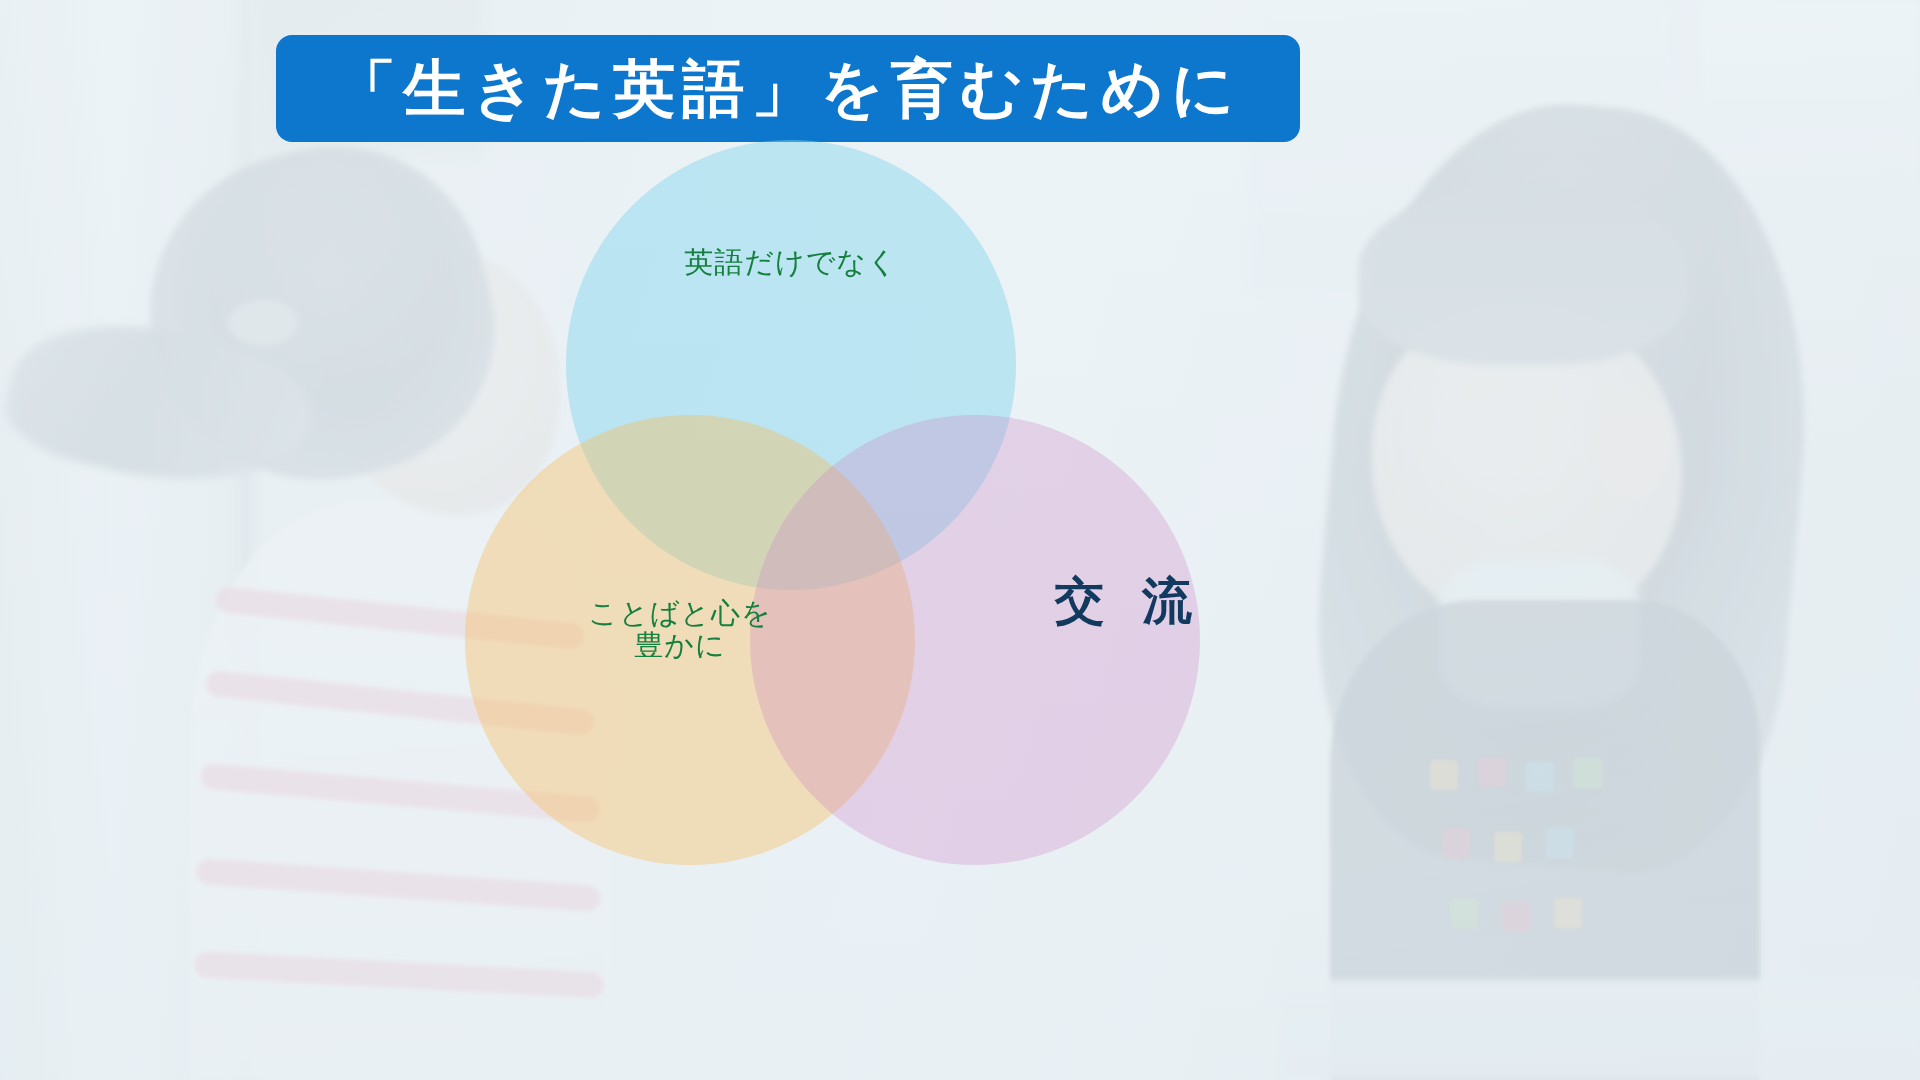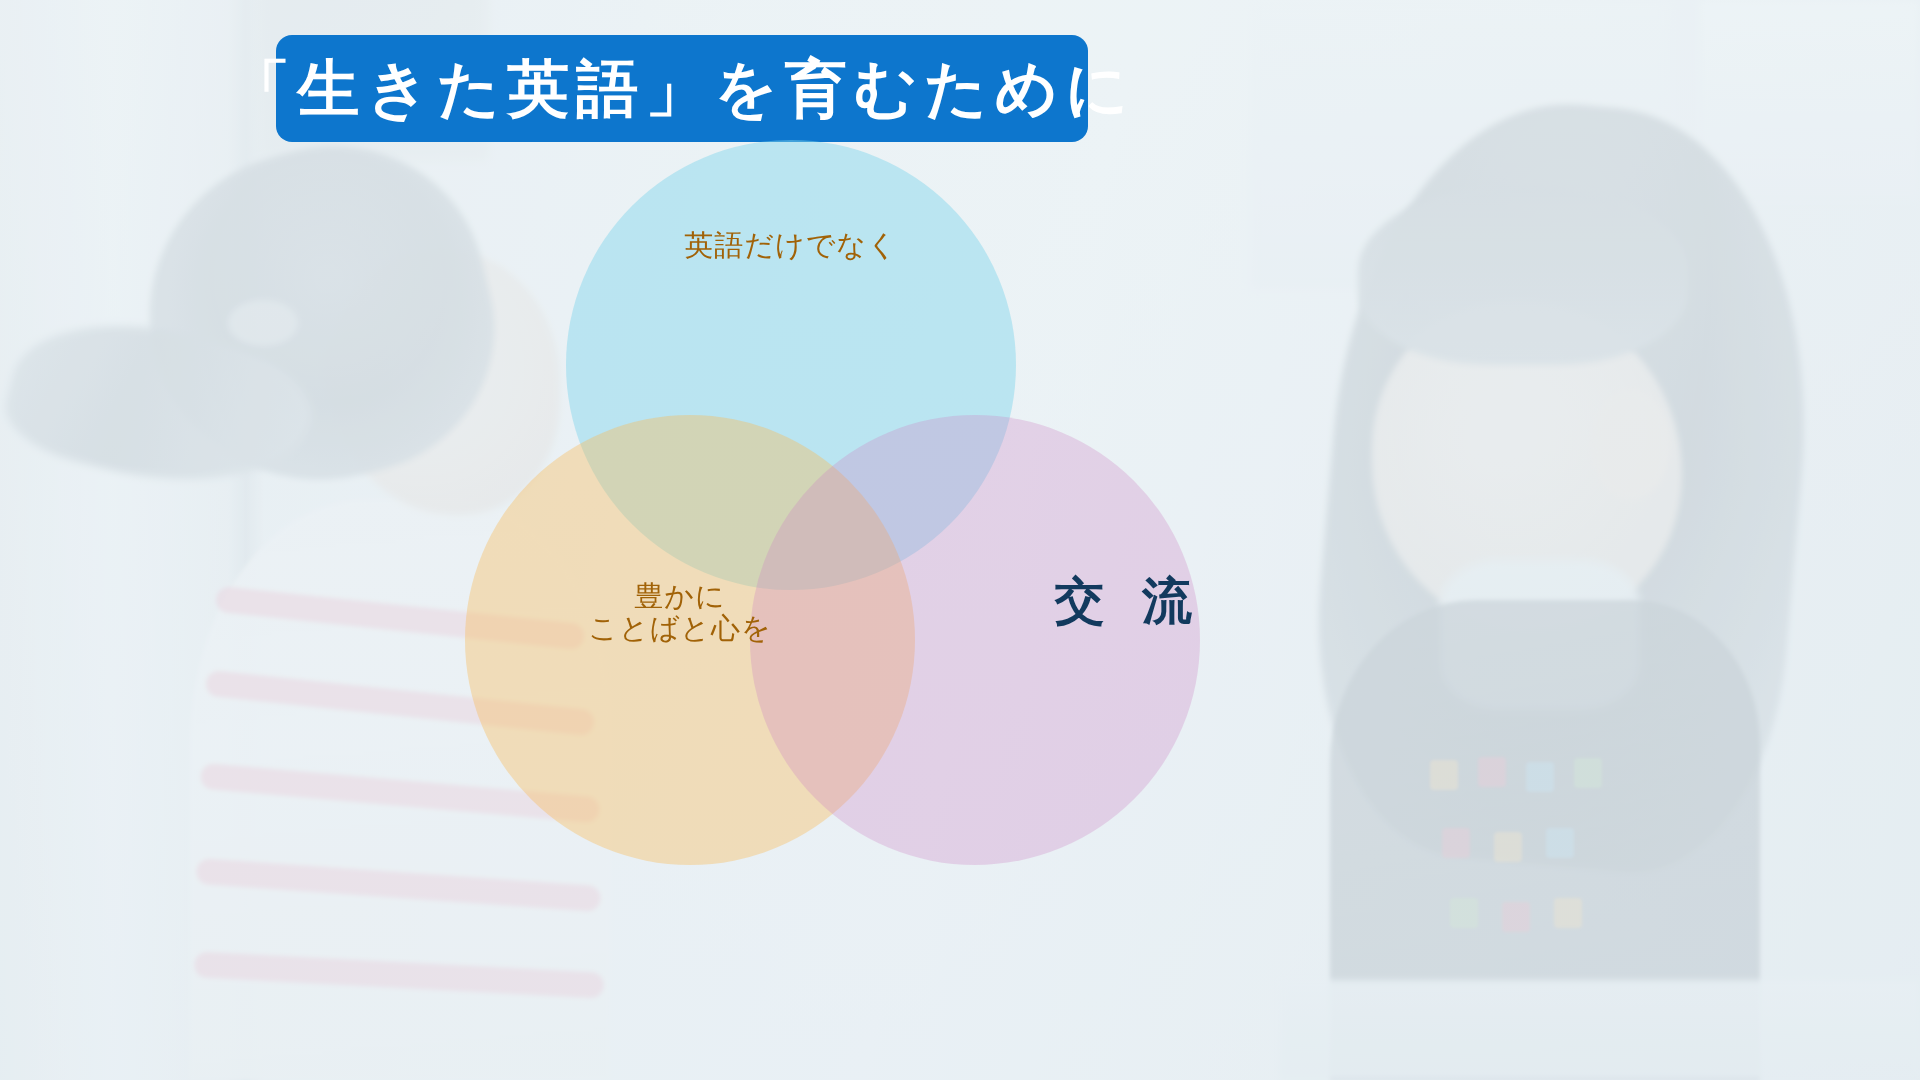"「生きた英語」を育むために" .title-banner { width: 812px -> 1024px }
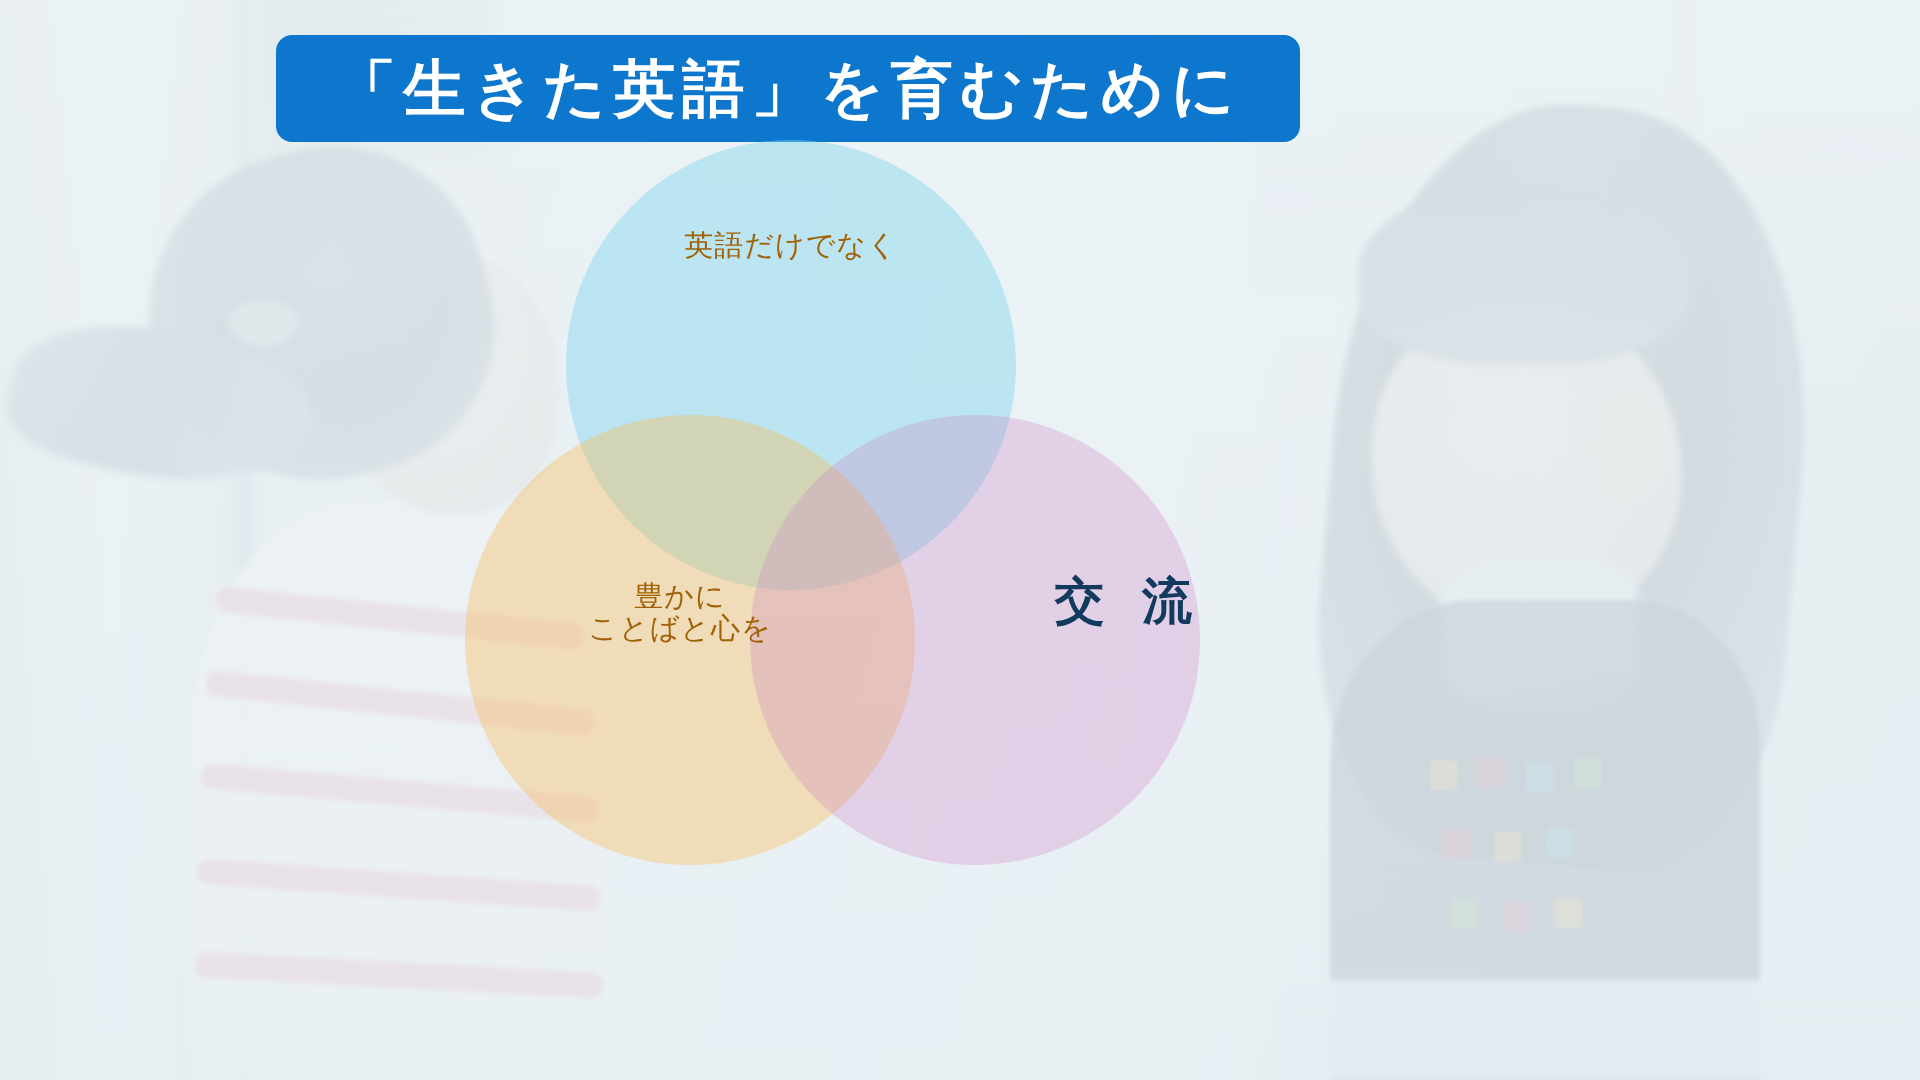"英語だけでなく" .lbl .sub { color: #a16207 -> #15803d; margin-top: 7px -> 24px }
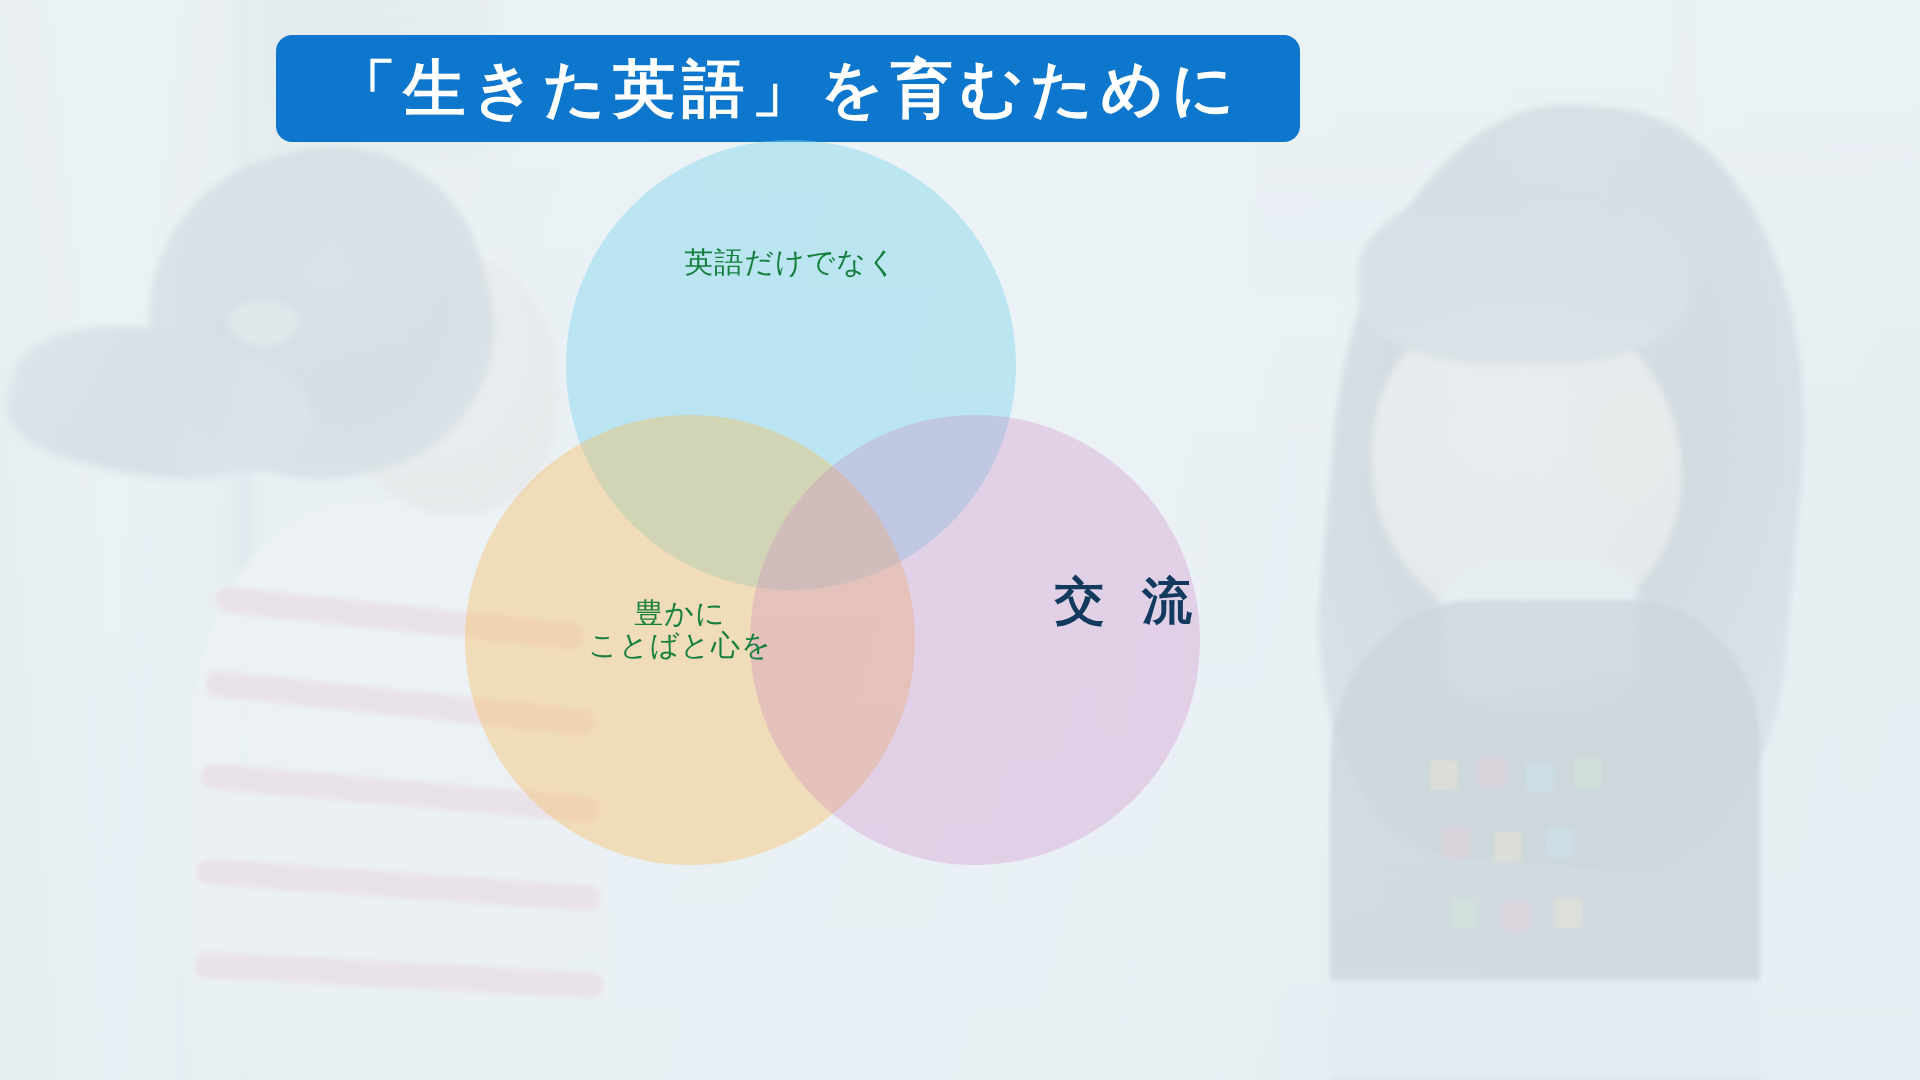"豊かに" span { order: before "ことばと心を" -> after "ことばと心を" }
